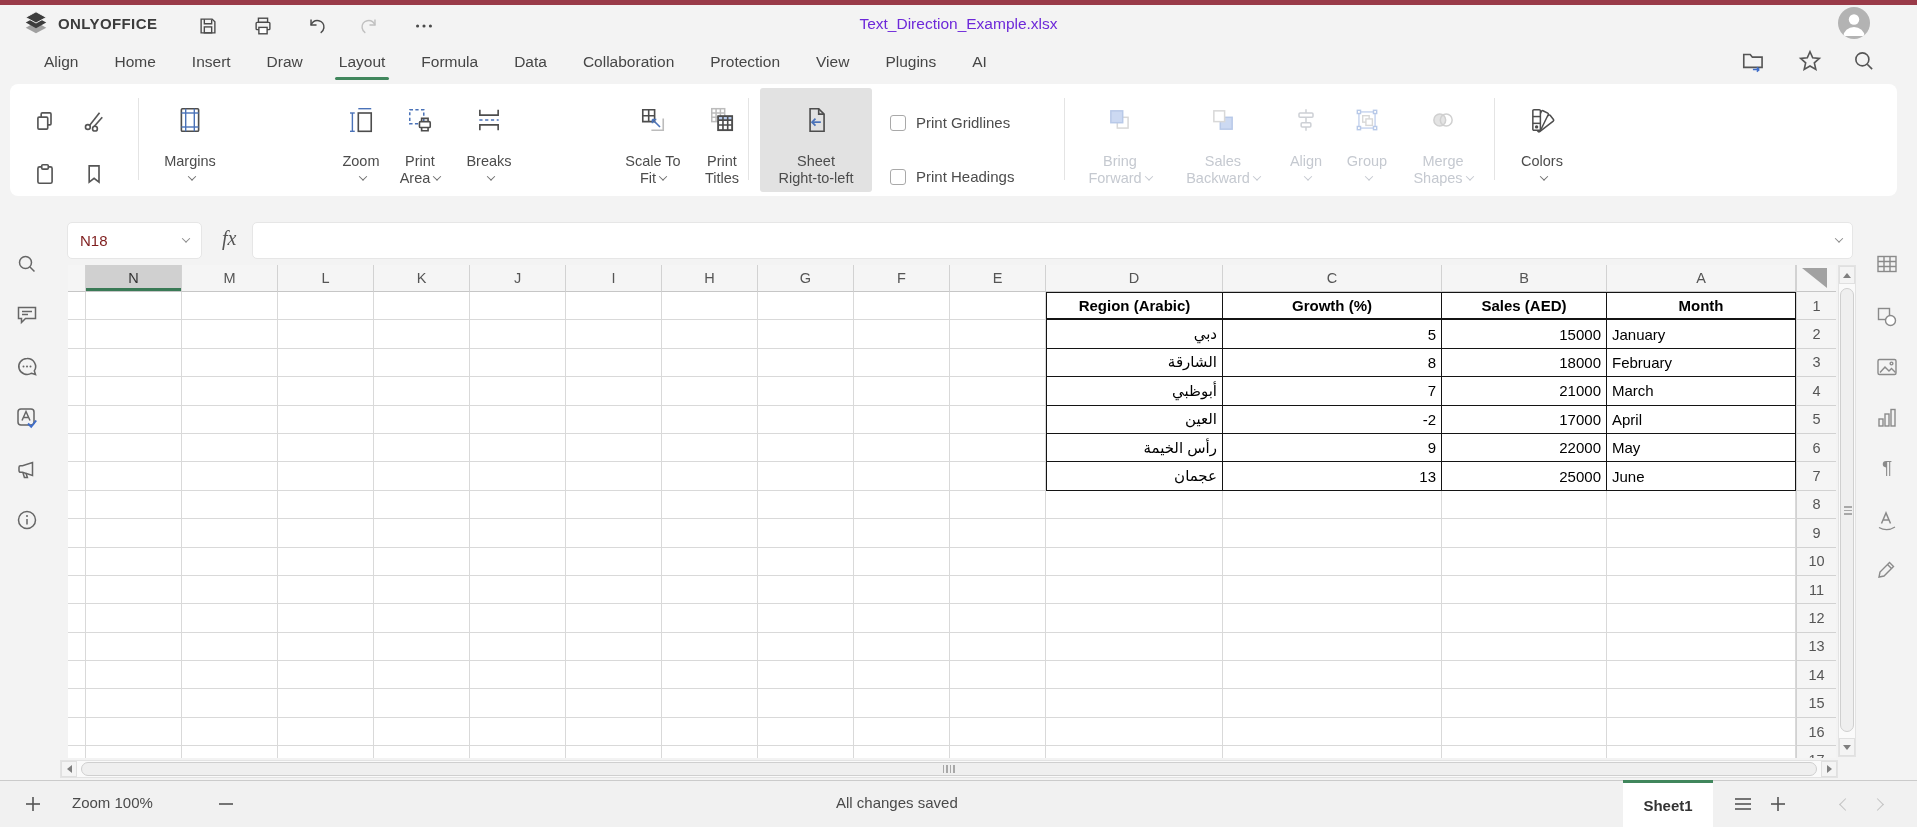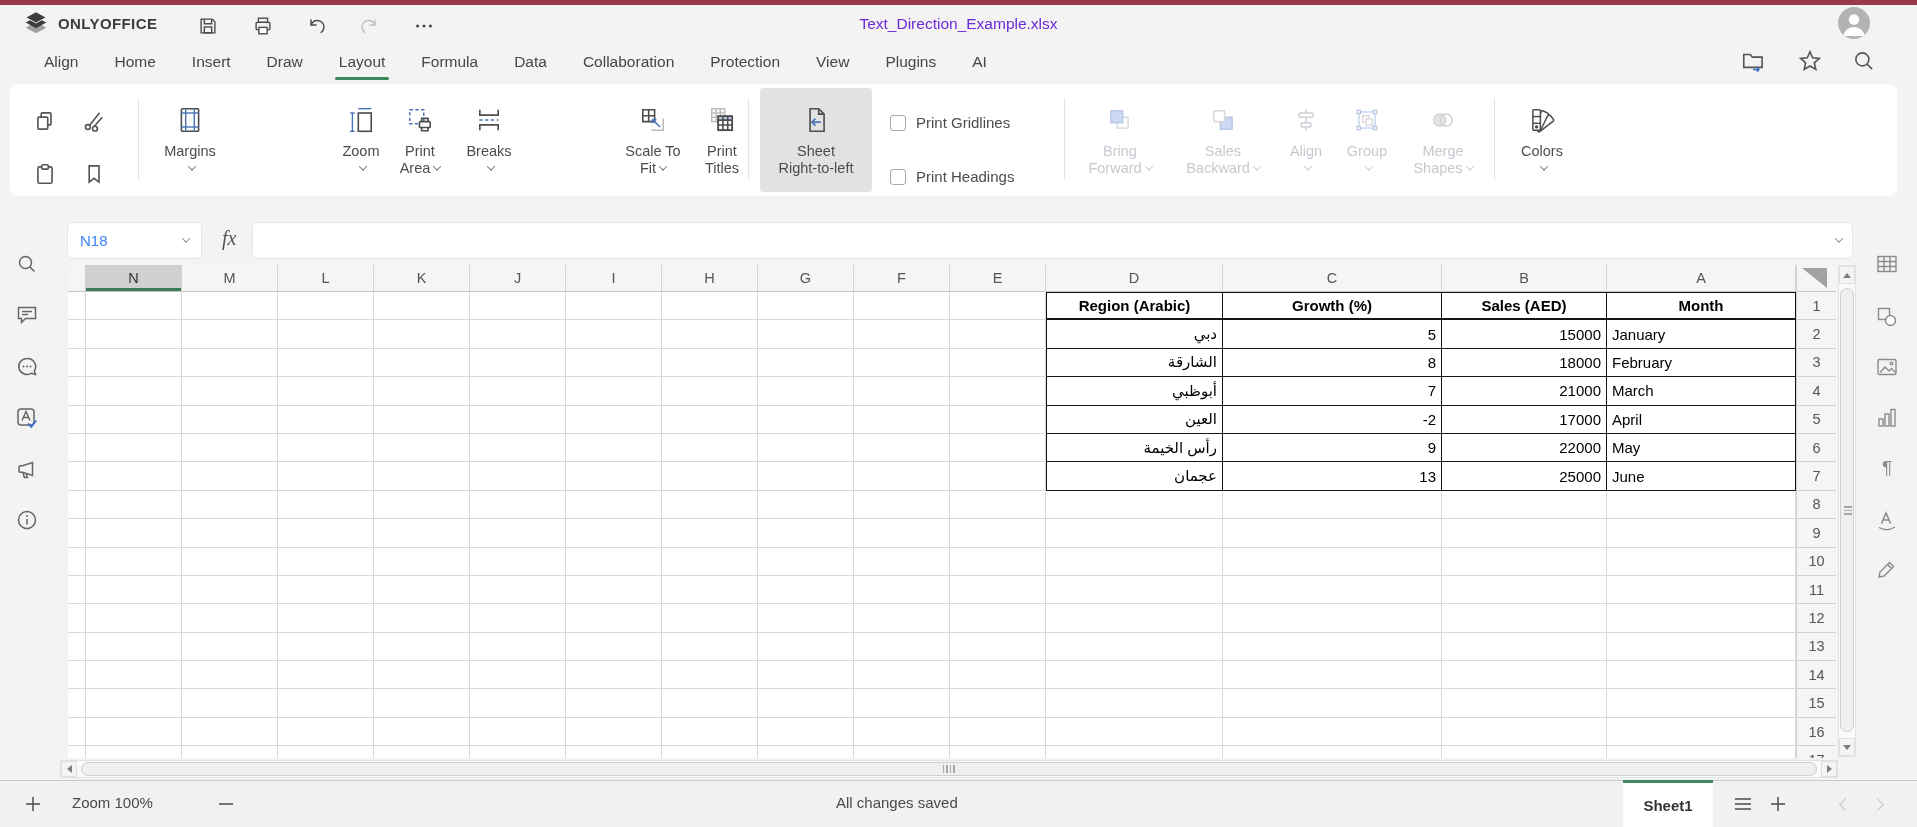"Margins" .rlabel { margin-top: 9px -> 19px }
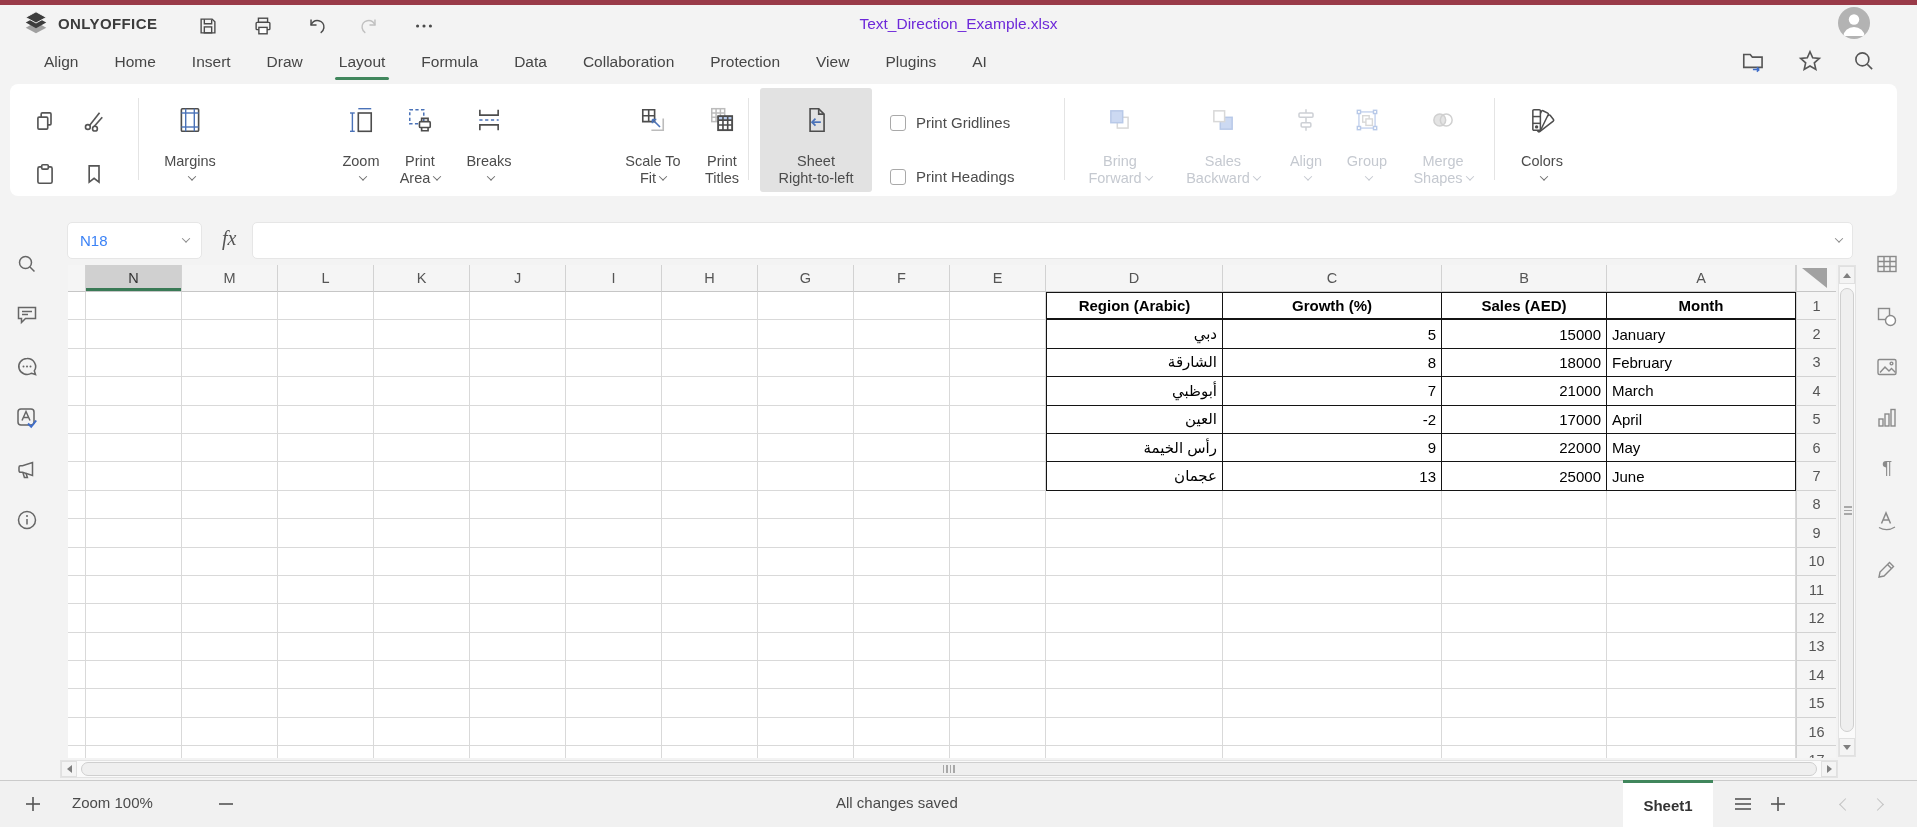"N18" .namebox { color: #3b82f6 -> #7f1d1d }
